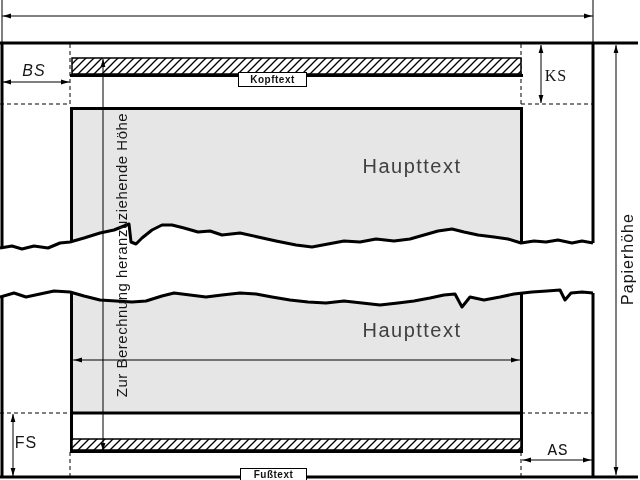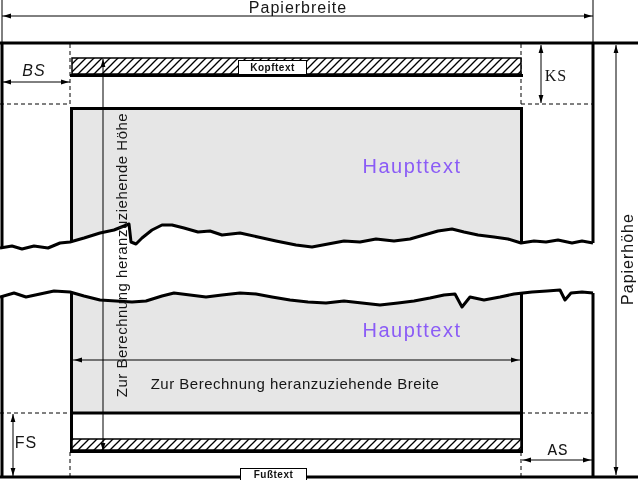"Papierbreite" div.lbl { html: <div>Papierbreite</div> -> none }
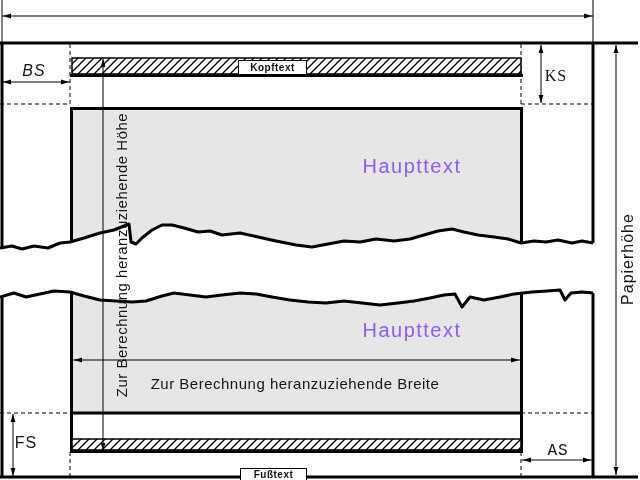"Kopftext" div.box { top: 60px -> 72px }
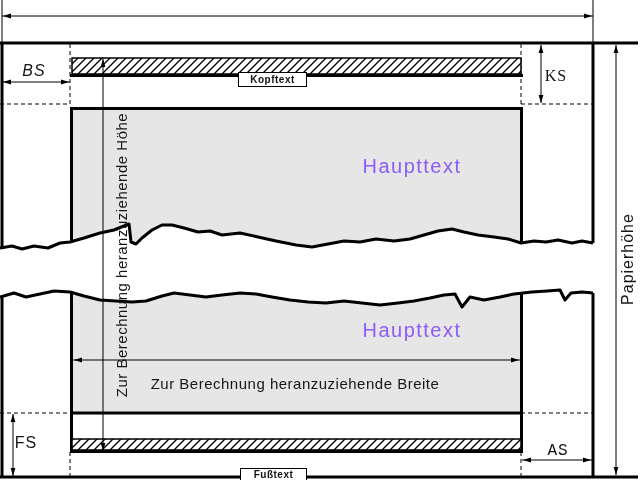"Haupttext" .big { color: #8b5cf6 -> #404040 }
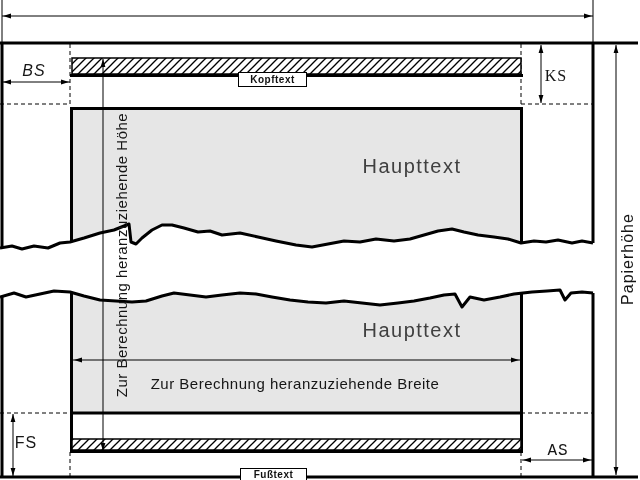"Zur Berechnung heranzuziehende Breite" div.lbl { html: <div>Zur Berechnung heranzuziehende Breite</div> -> none }
